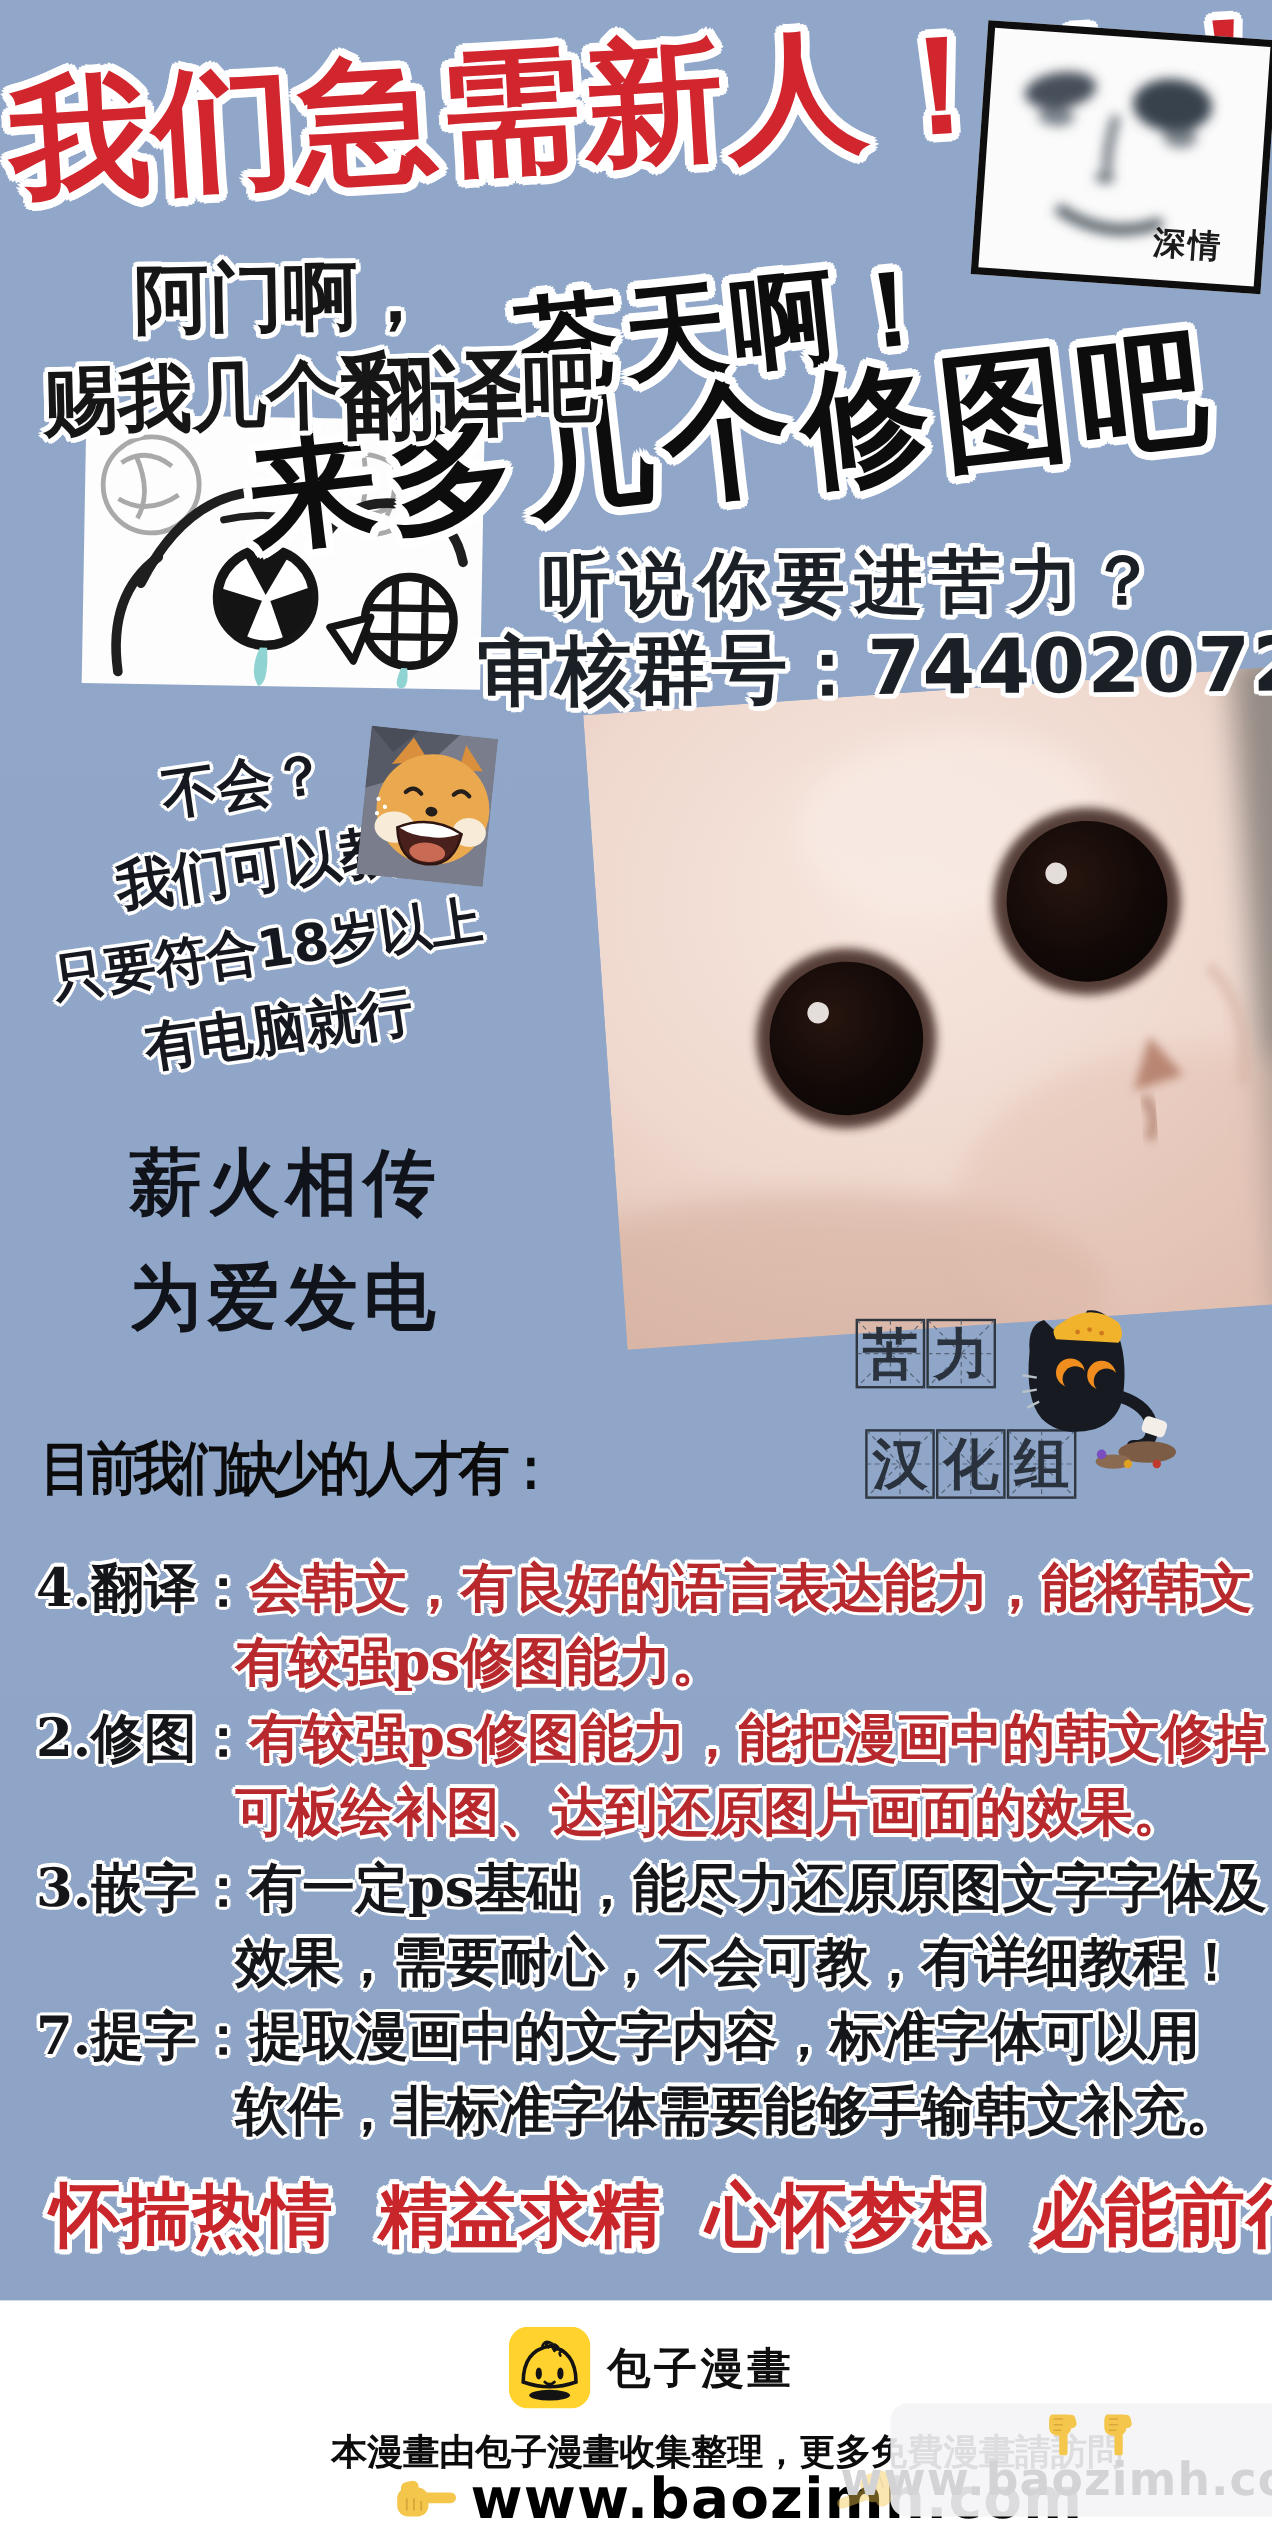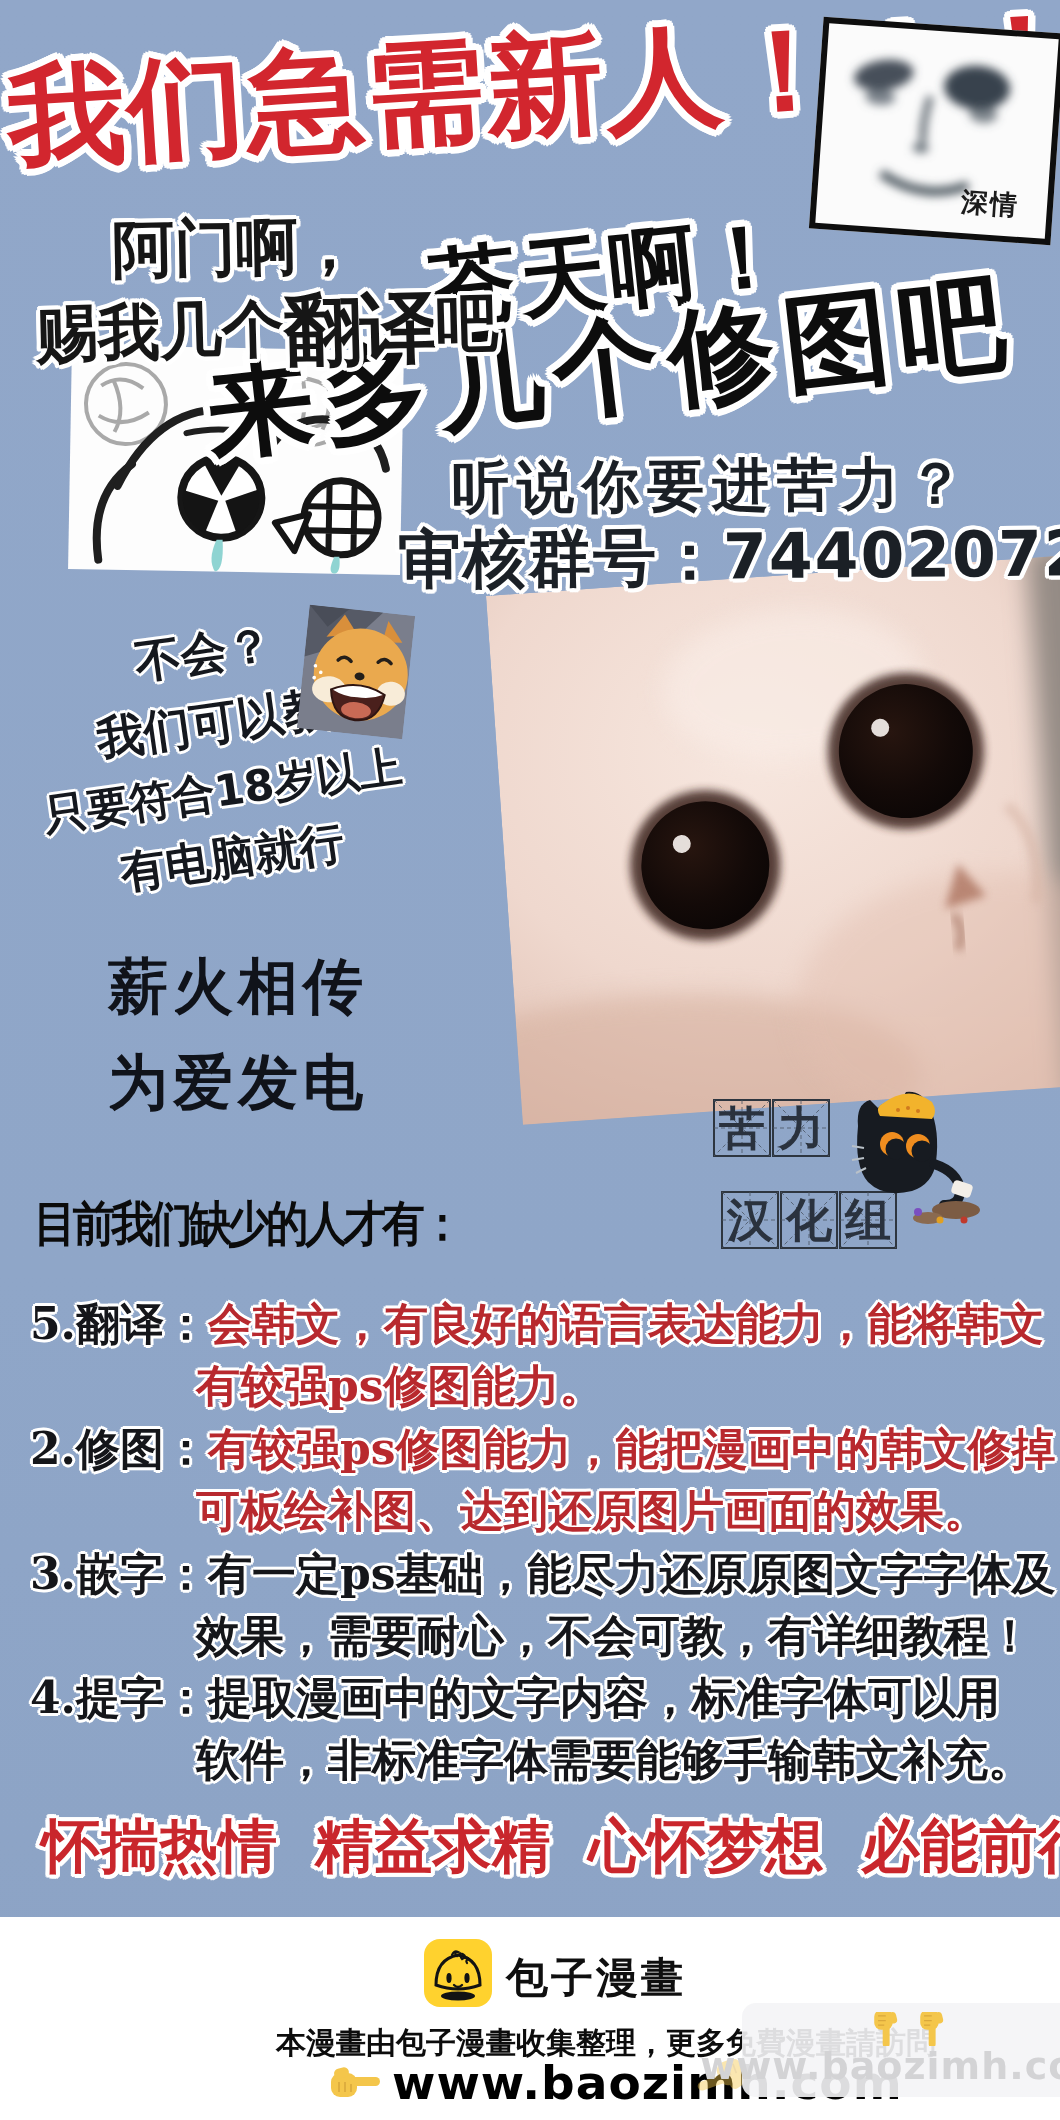"5.翻译：" span.lab { text: 5 -> 4 }
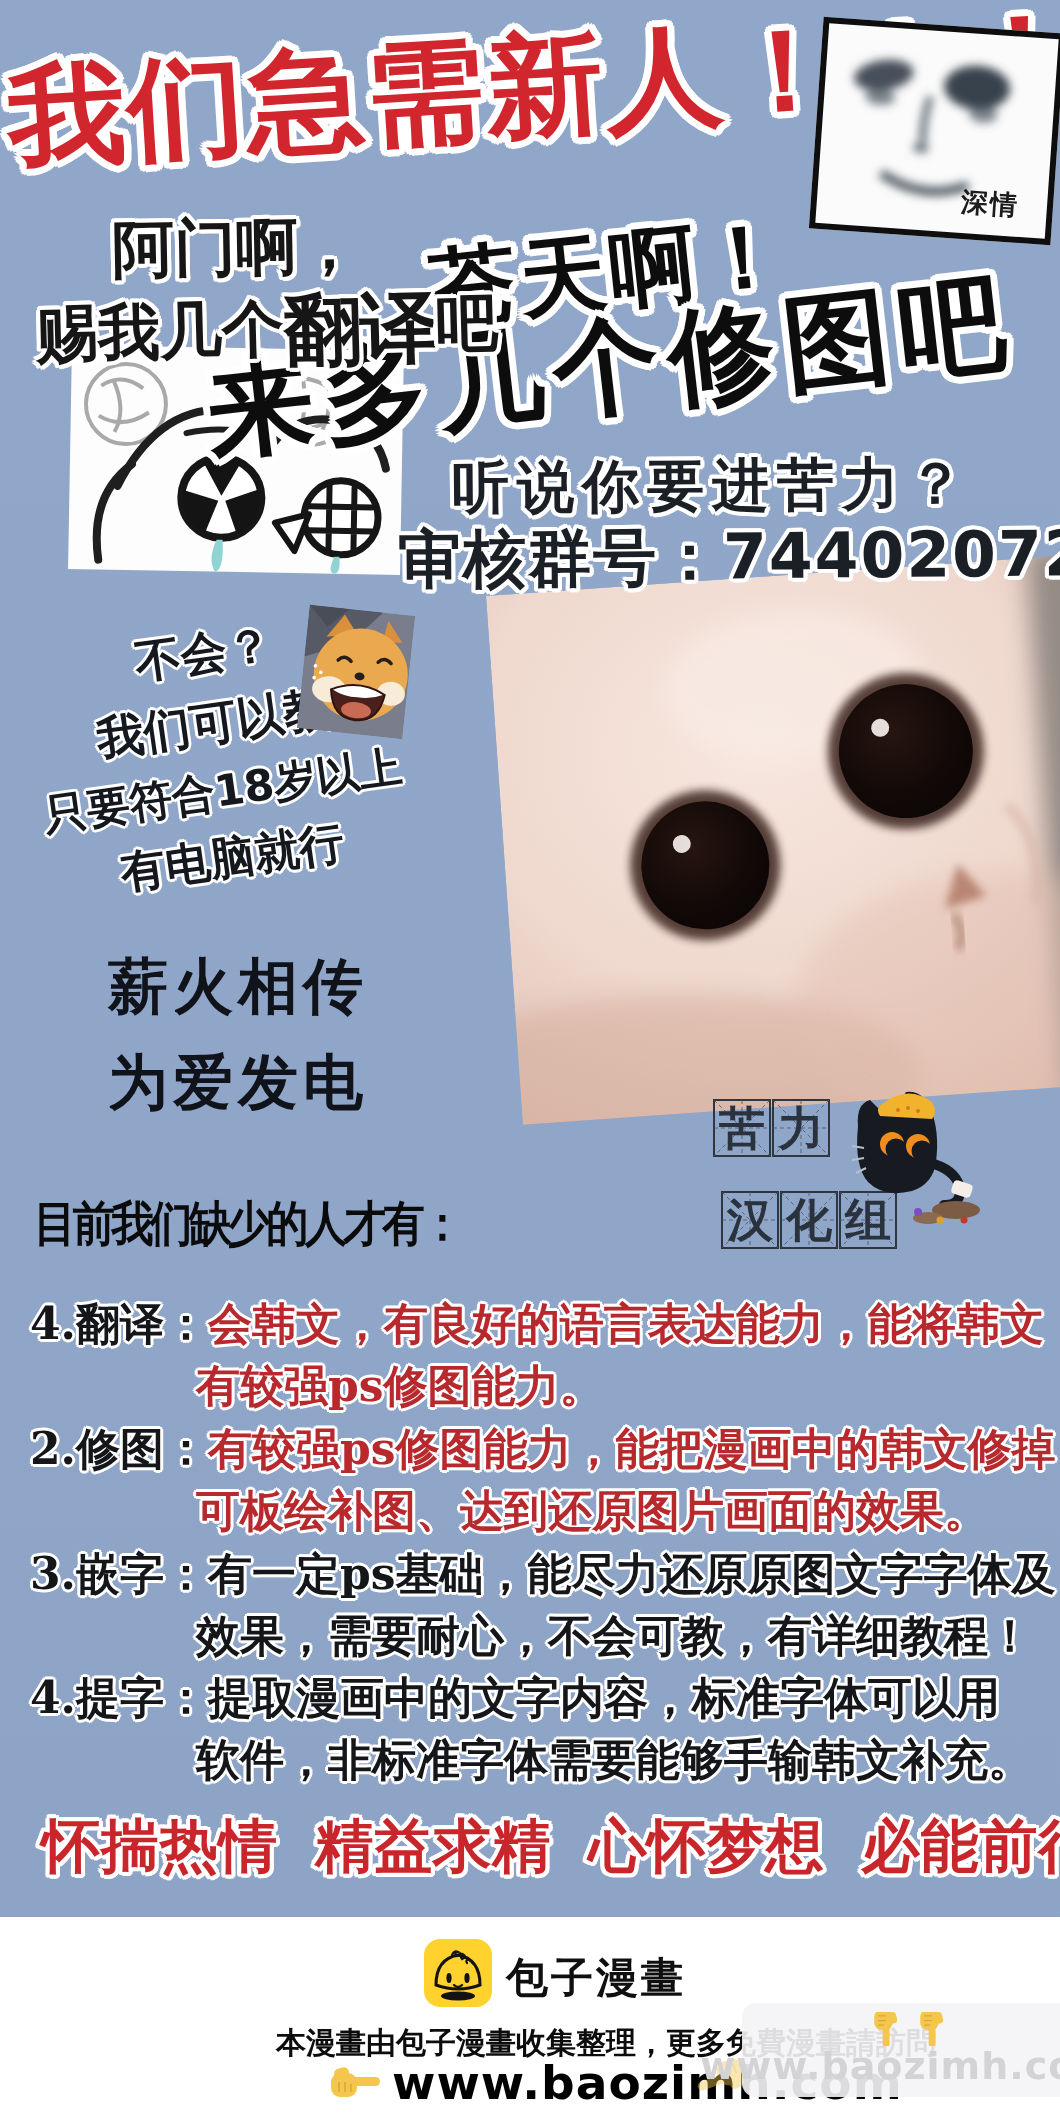"4.提字：" span.lab { text: 4 -> 7 }
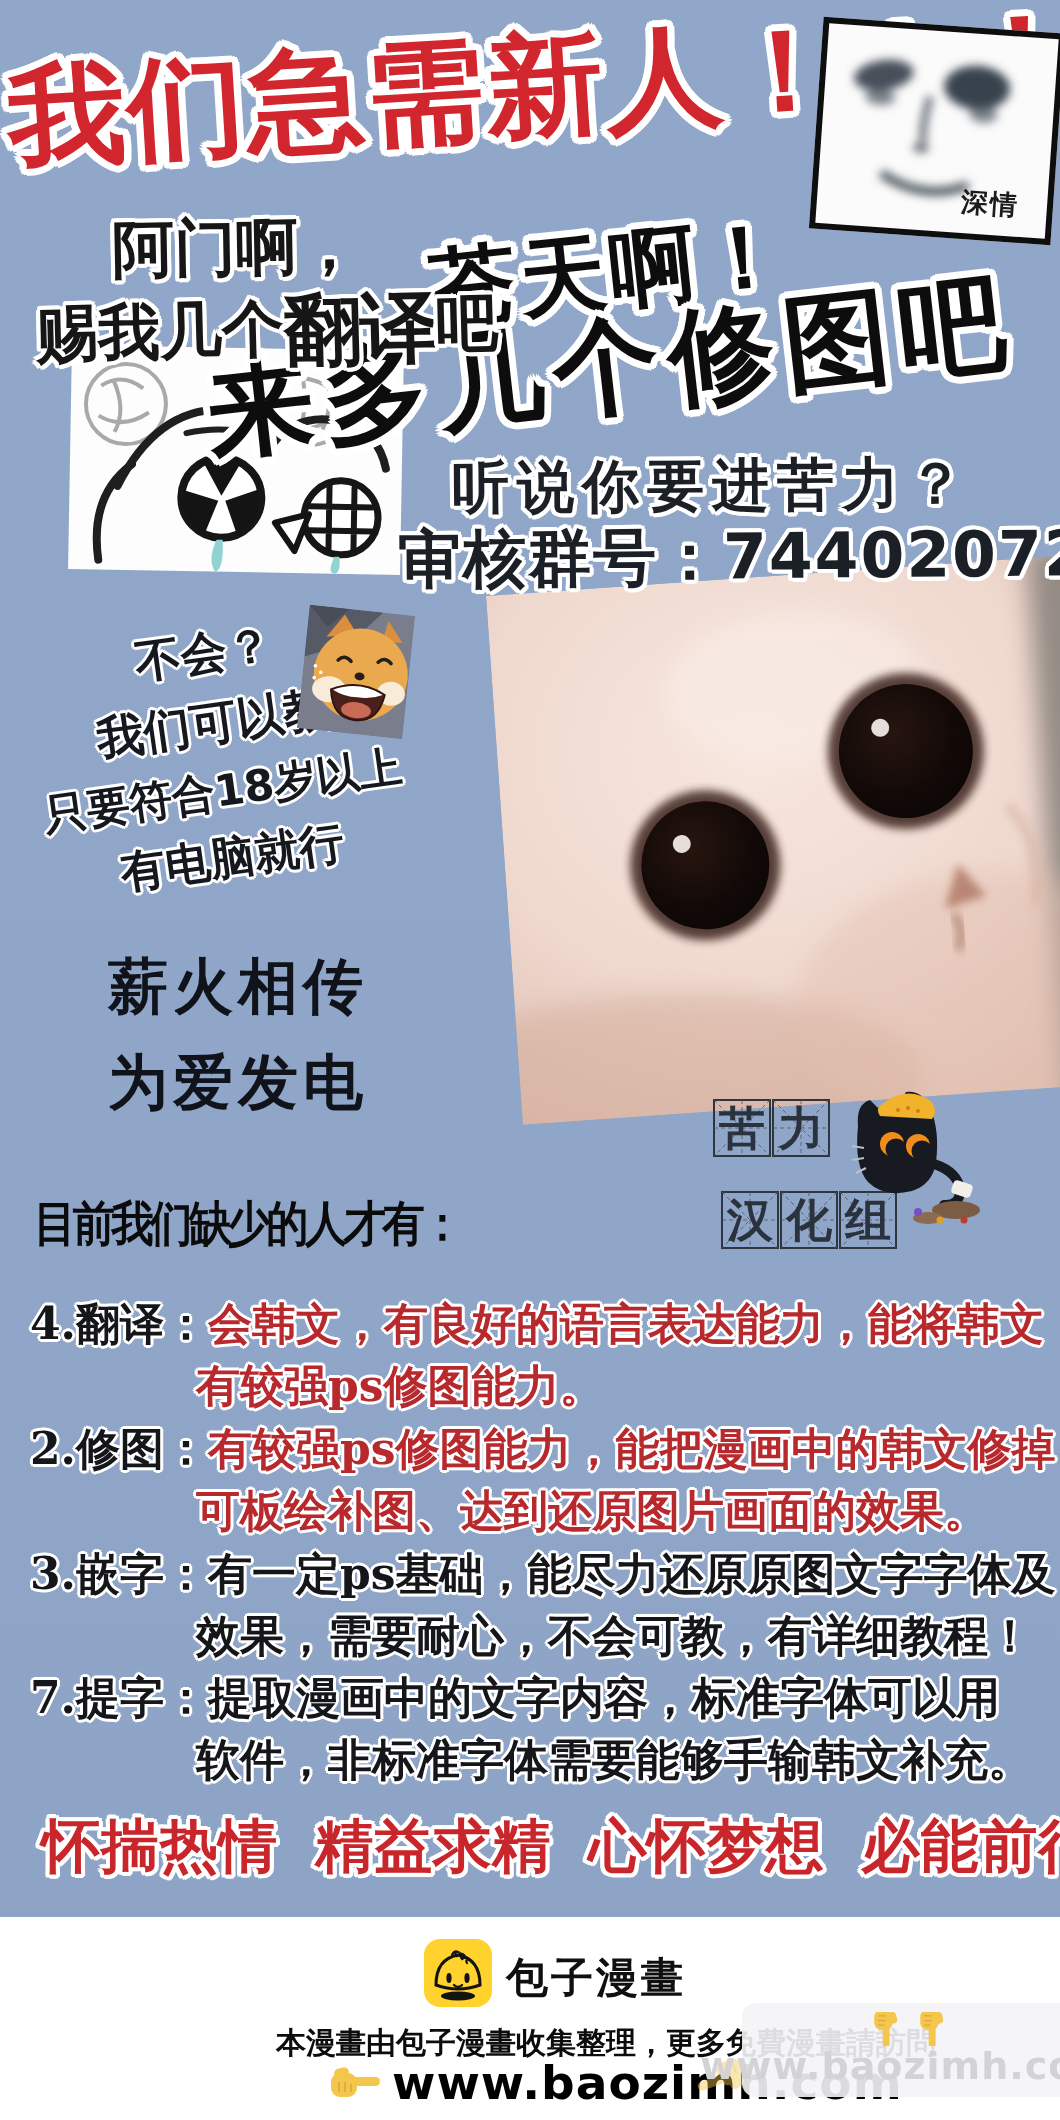"包子漫畫" .bz-name { font-size: 42px -> 36px }
